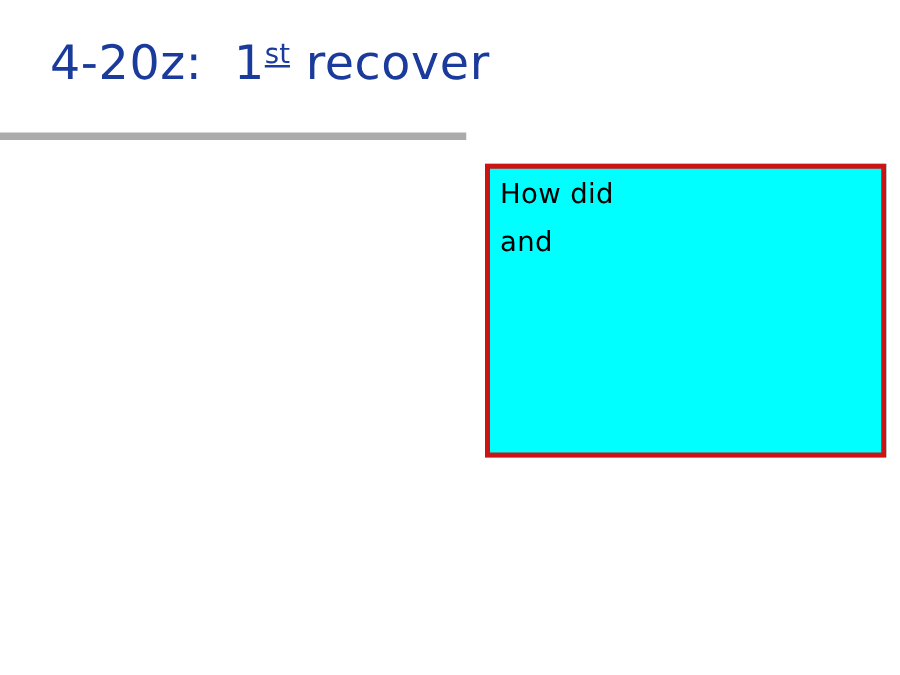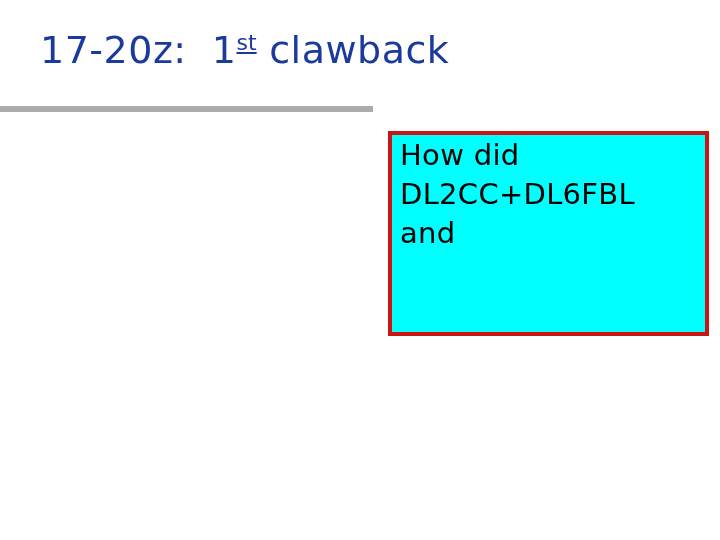"17-20z: 1" span { text: 17-20z -> 4-20z }
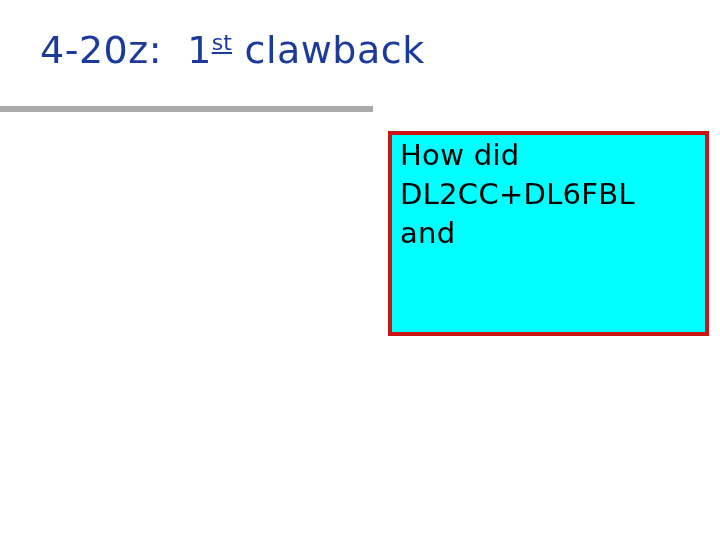"clawback" span { text: clawback -> recover }
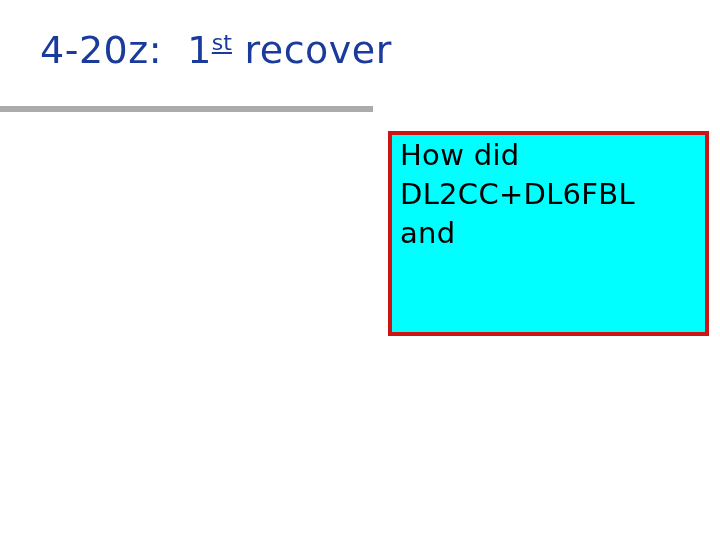"How did" .callout { font-size: 29px -> 22px; height: 205px -> 235px }
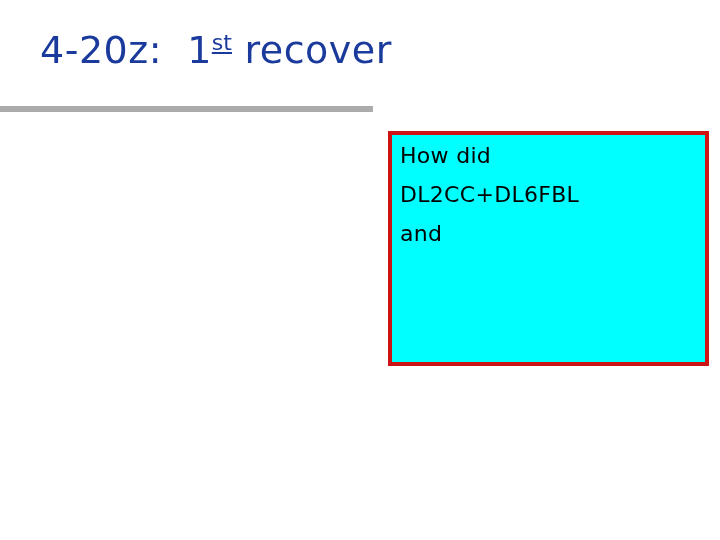"DL2CC+DL6FBL" div.line { html: <div>DL2CC+DL6FBL</div> -> none }
